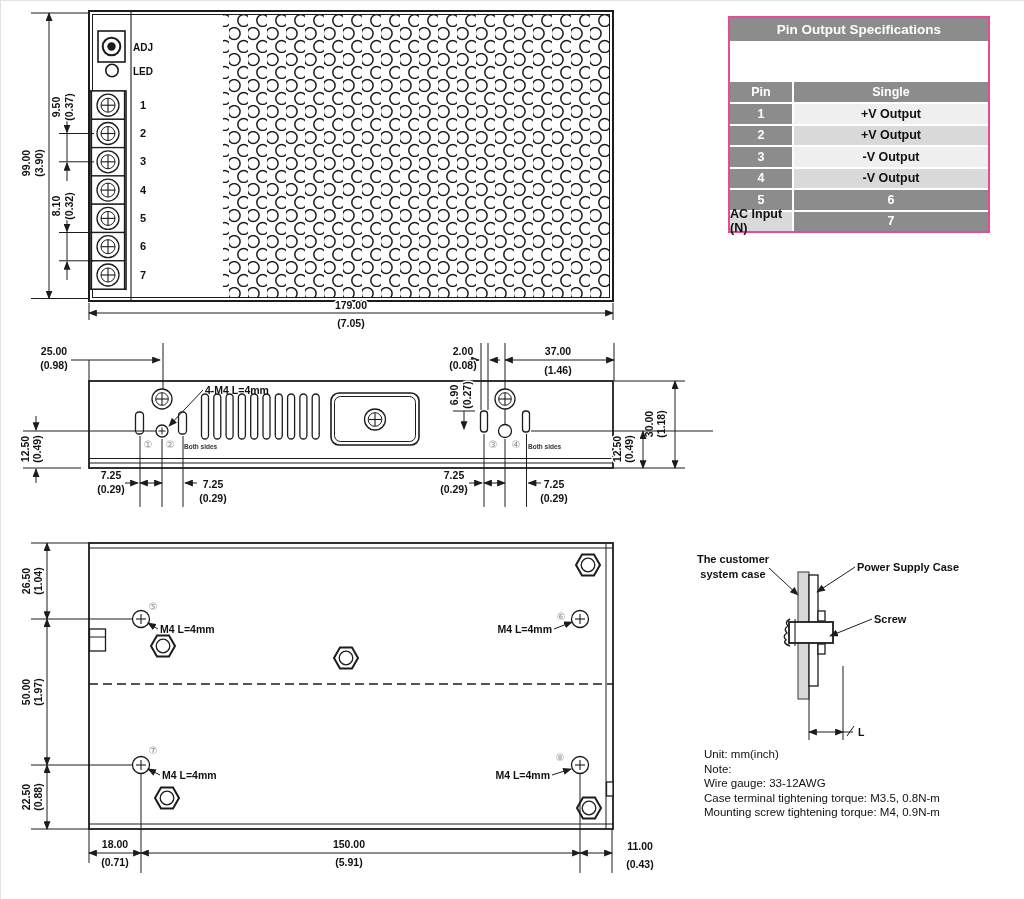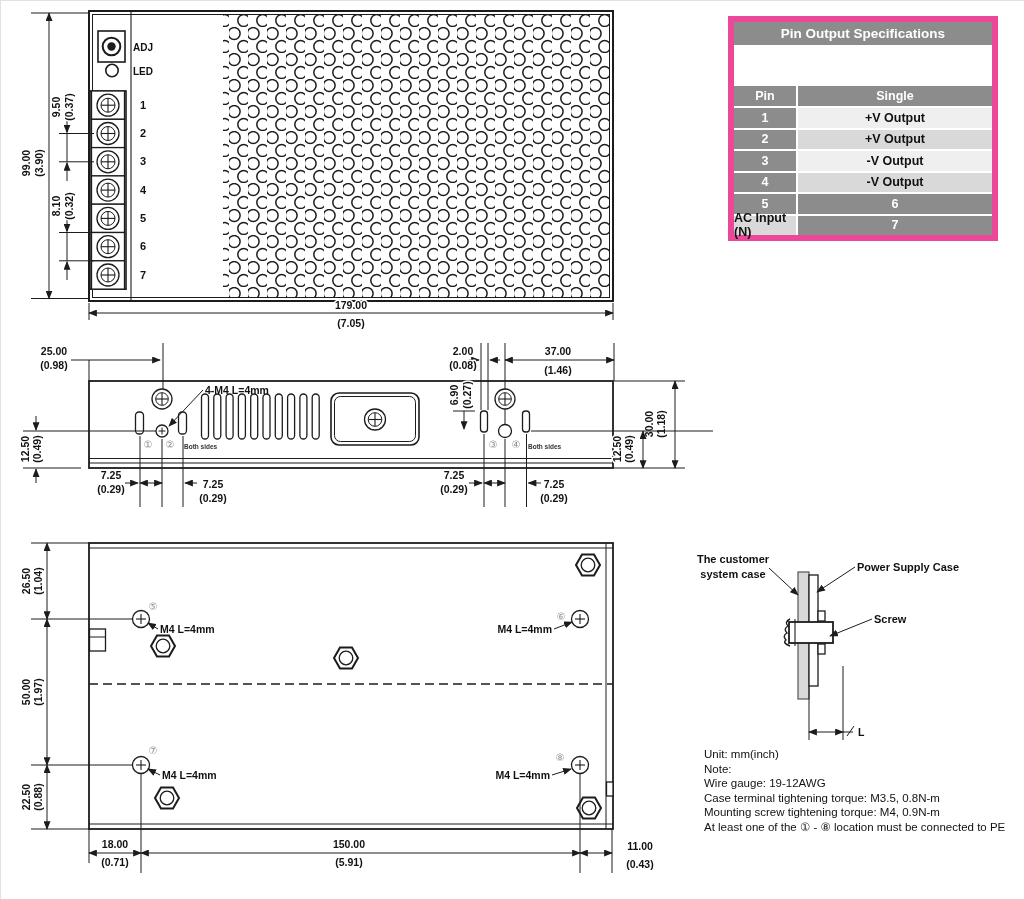"Pin Output Specifications" .spec-table { border: 6px solid #ec4899 -> 2px solid #ec4899 }
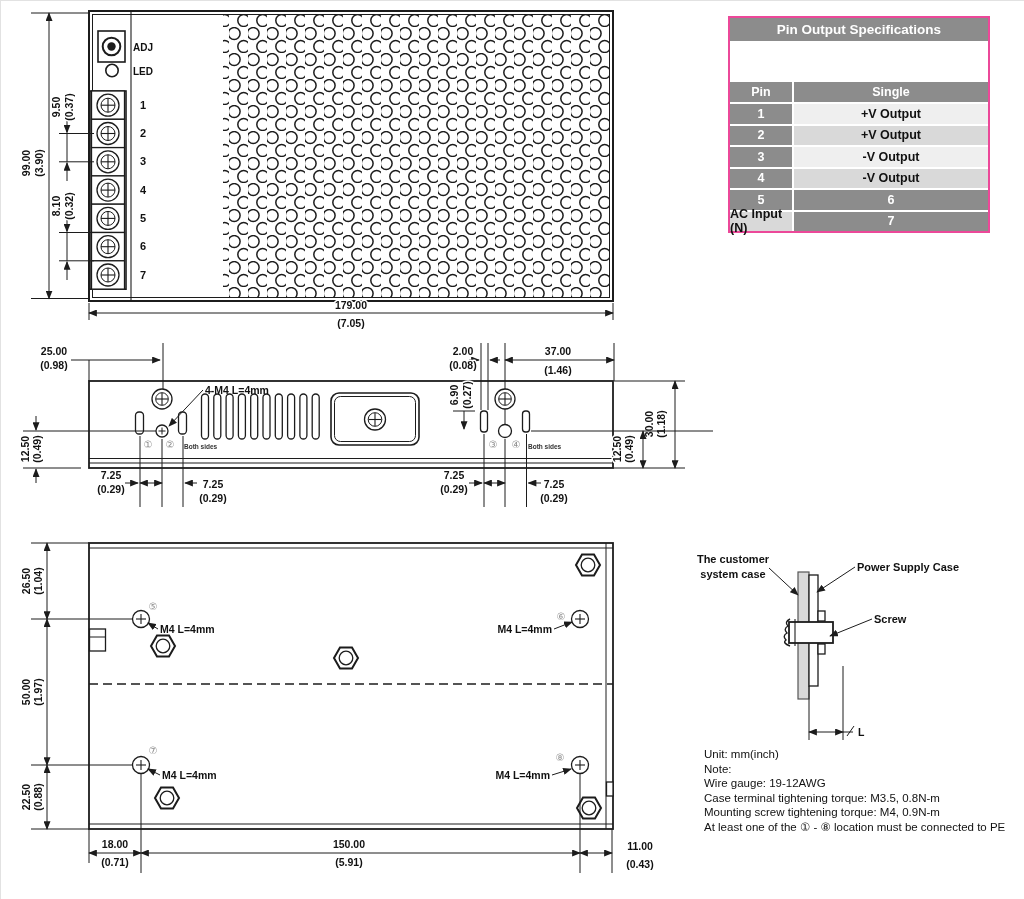"Wire gauge: 19-12AWG" div { text: 19-12AWG -> 33-12AWG }
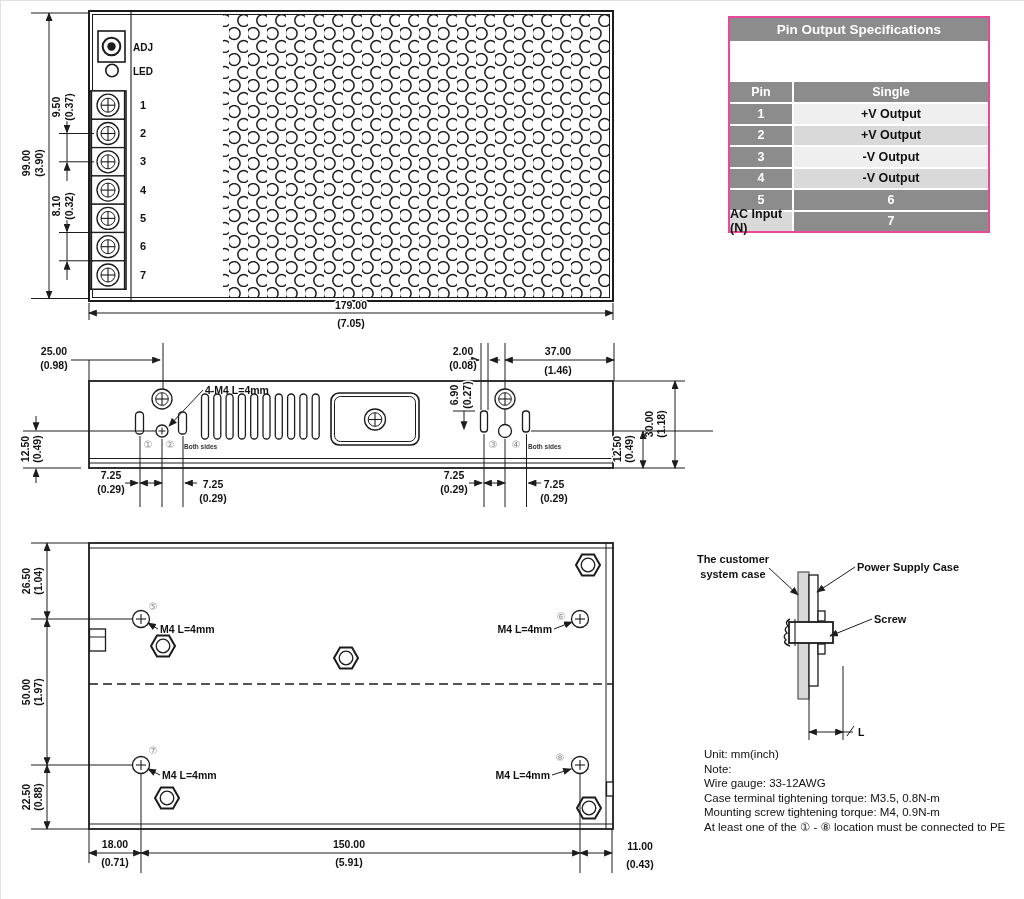"At least one of the" div { html: <div>At least one of the ① - ⑧ location must be connected to PE</div> -> none }
